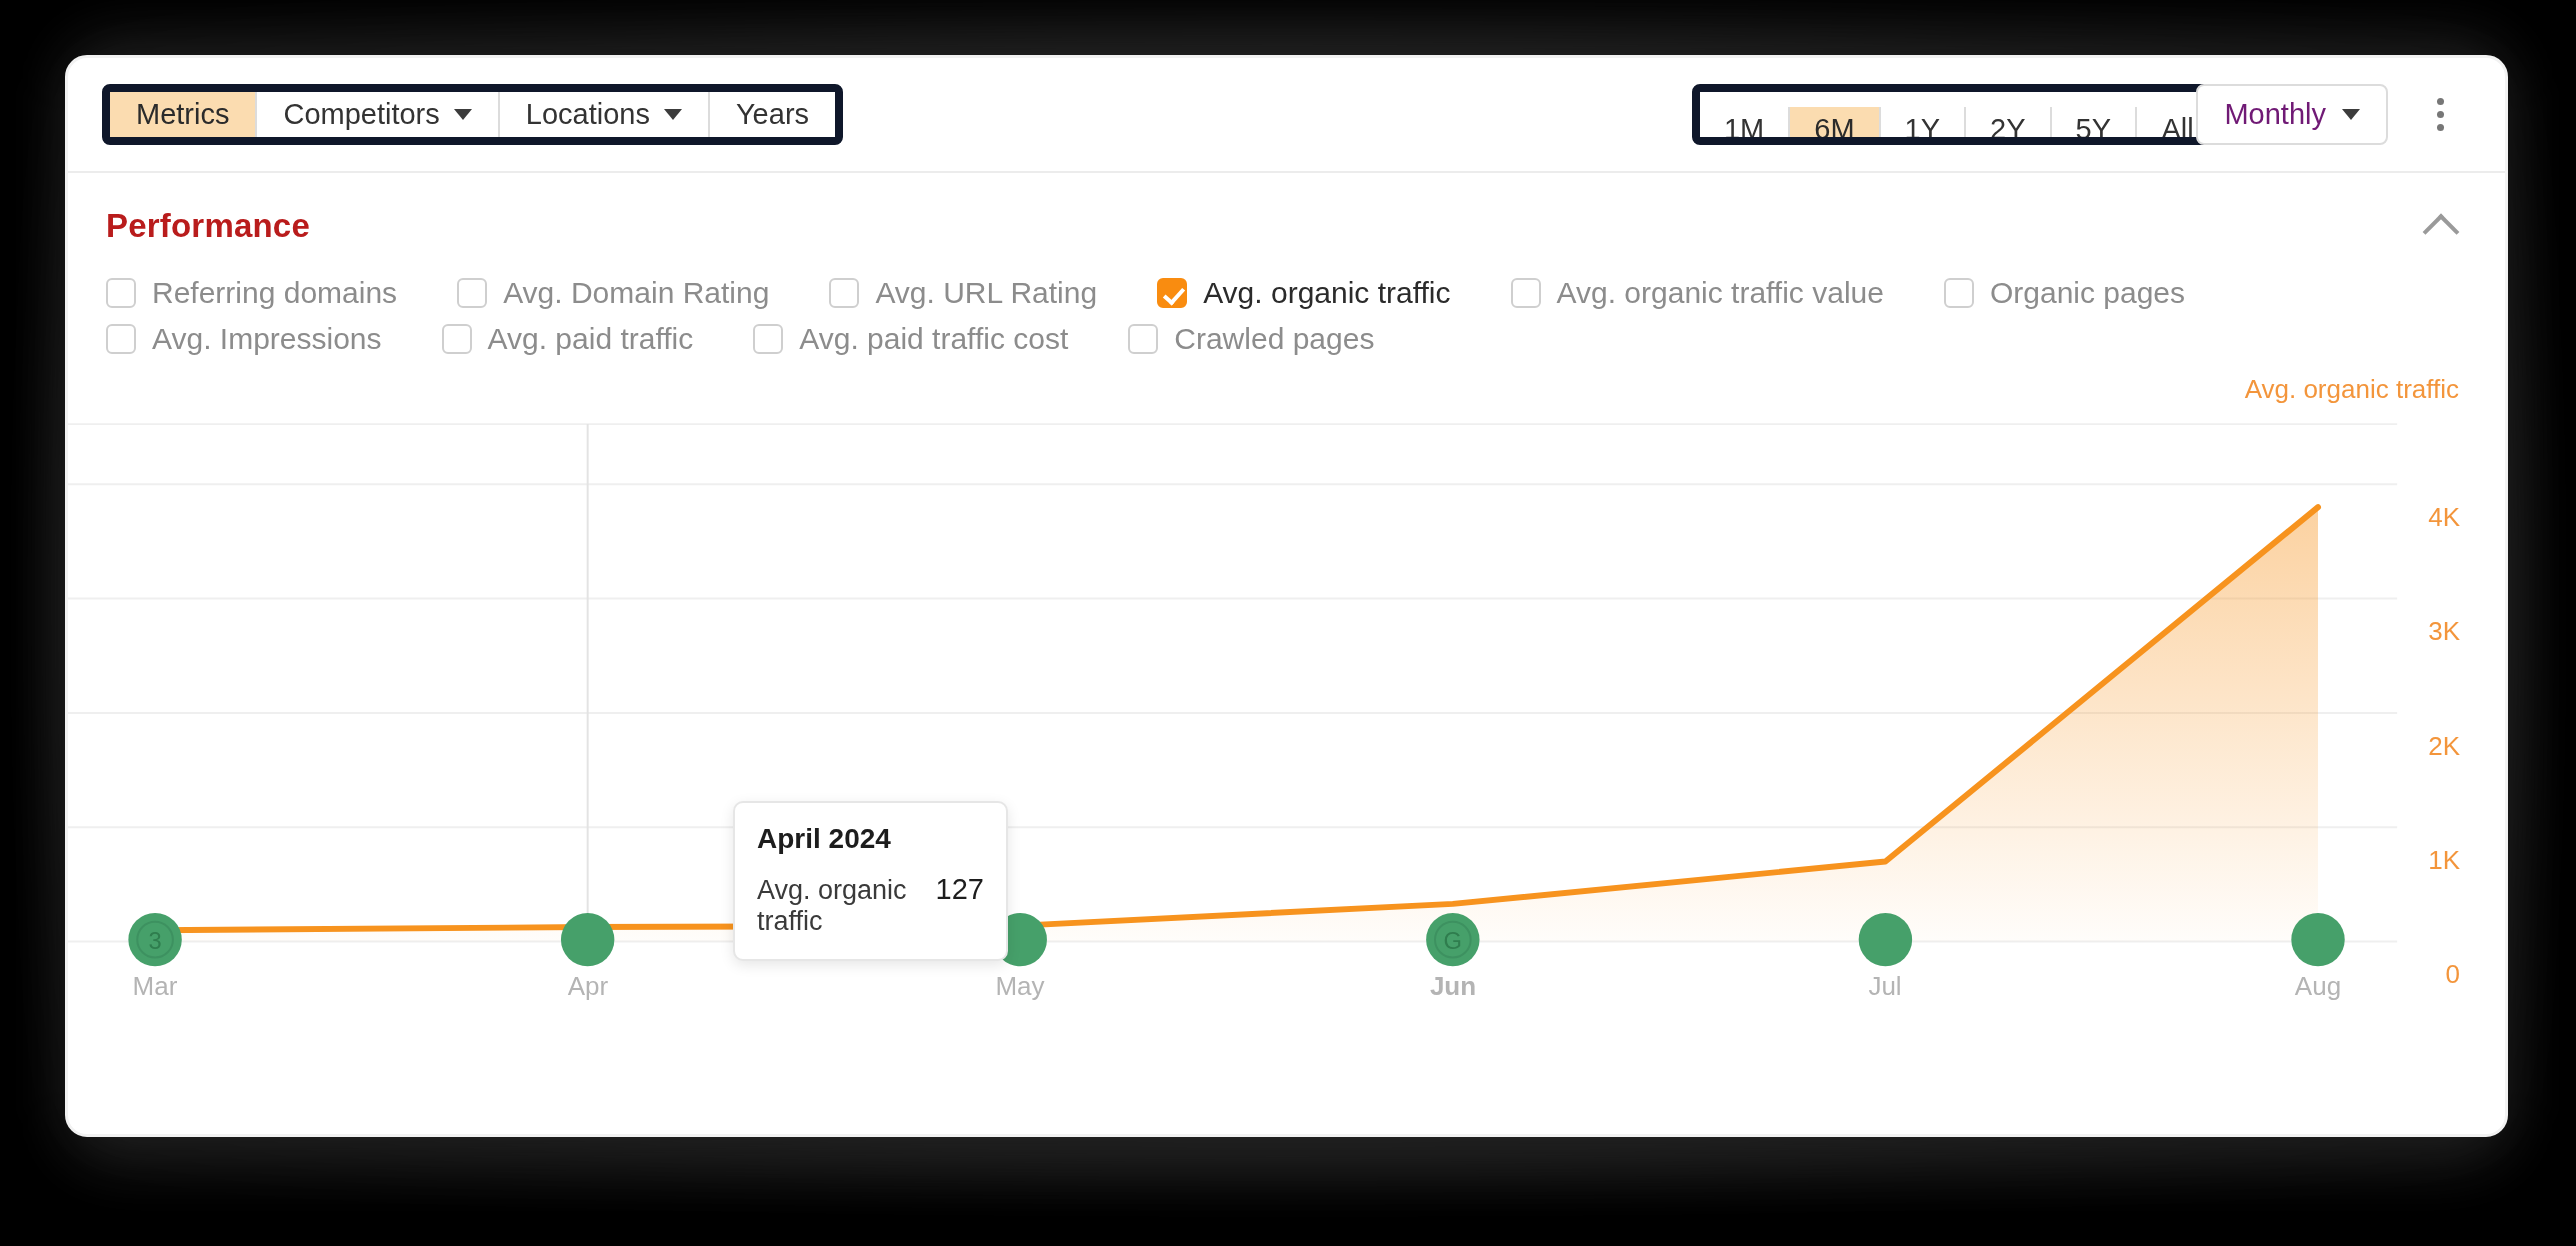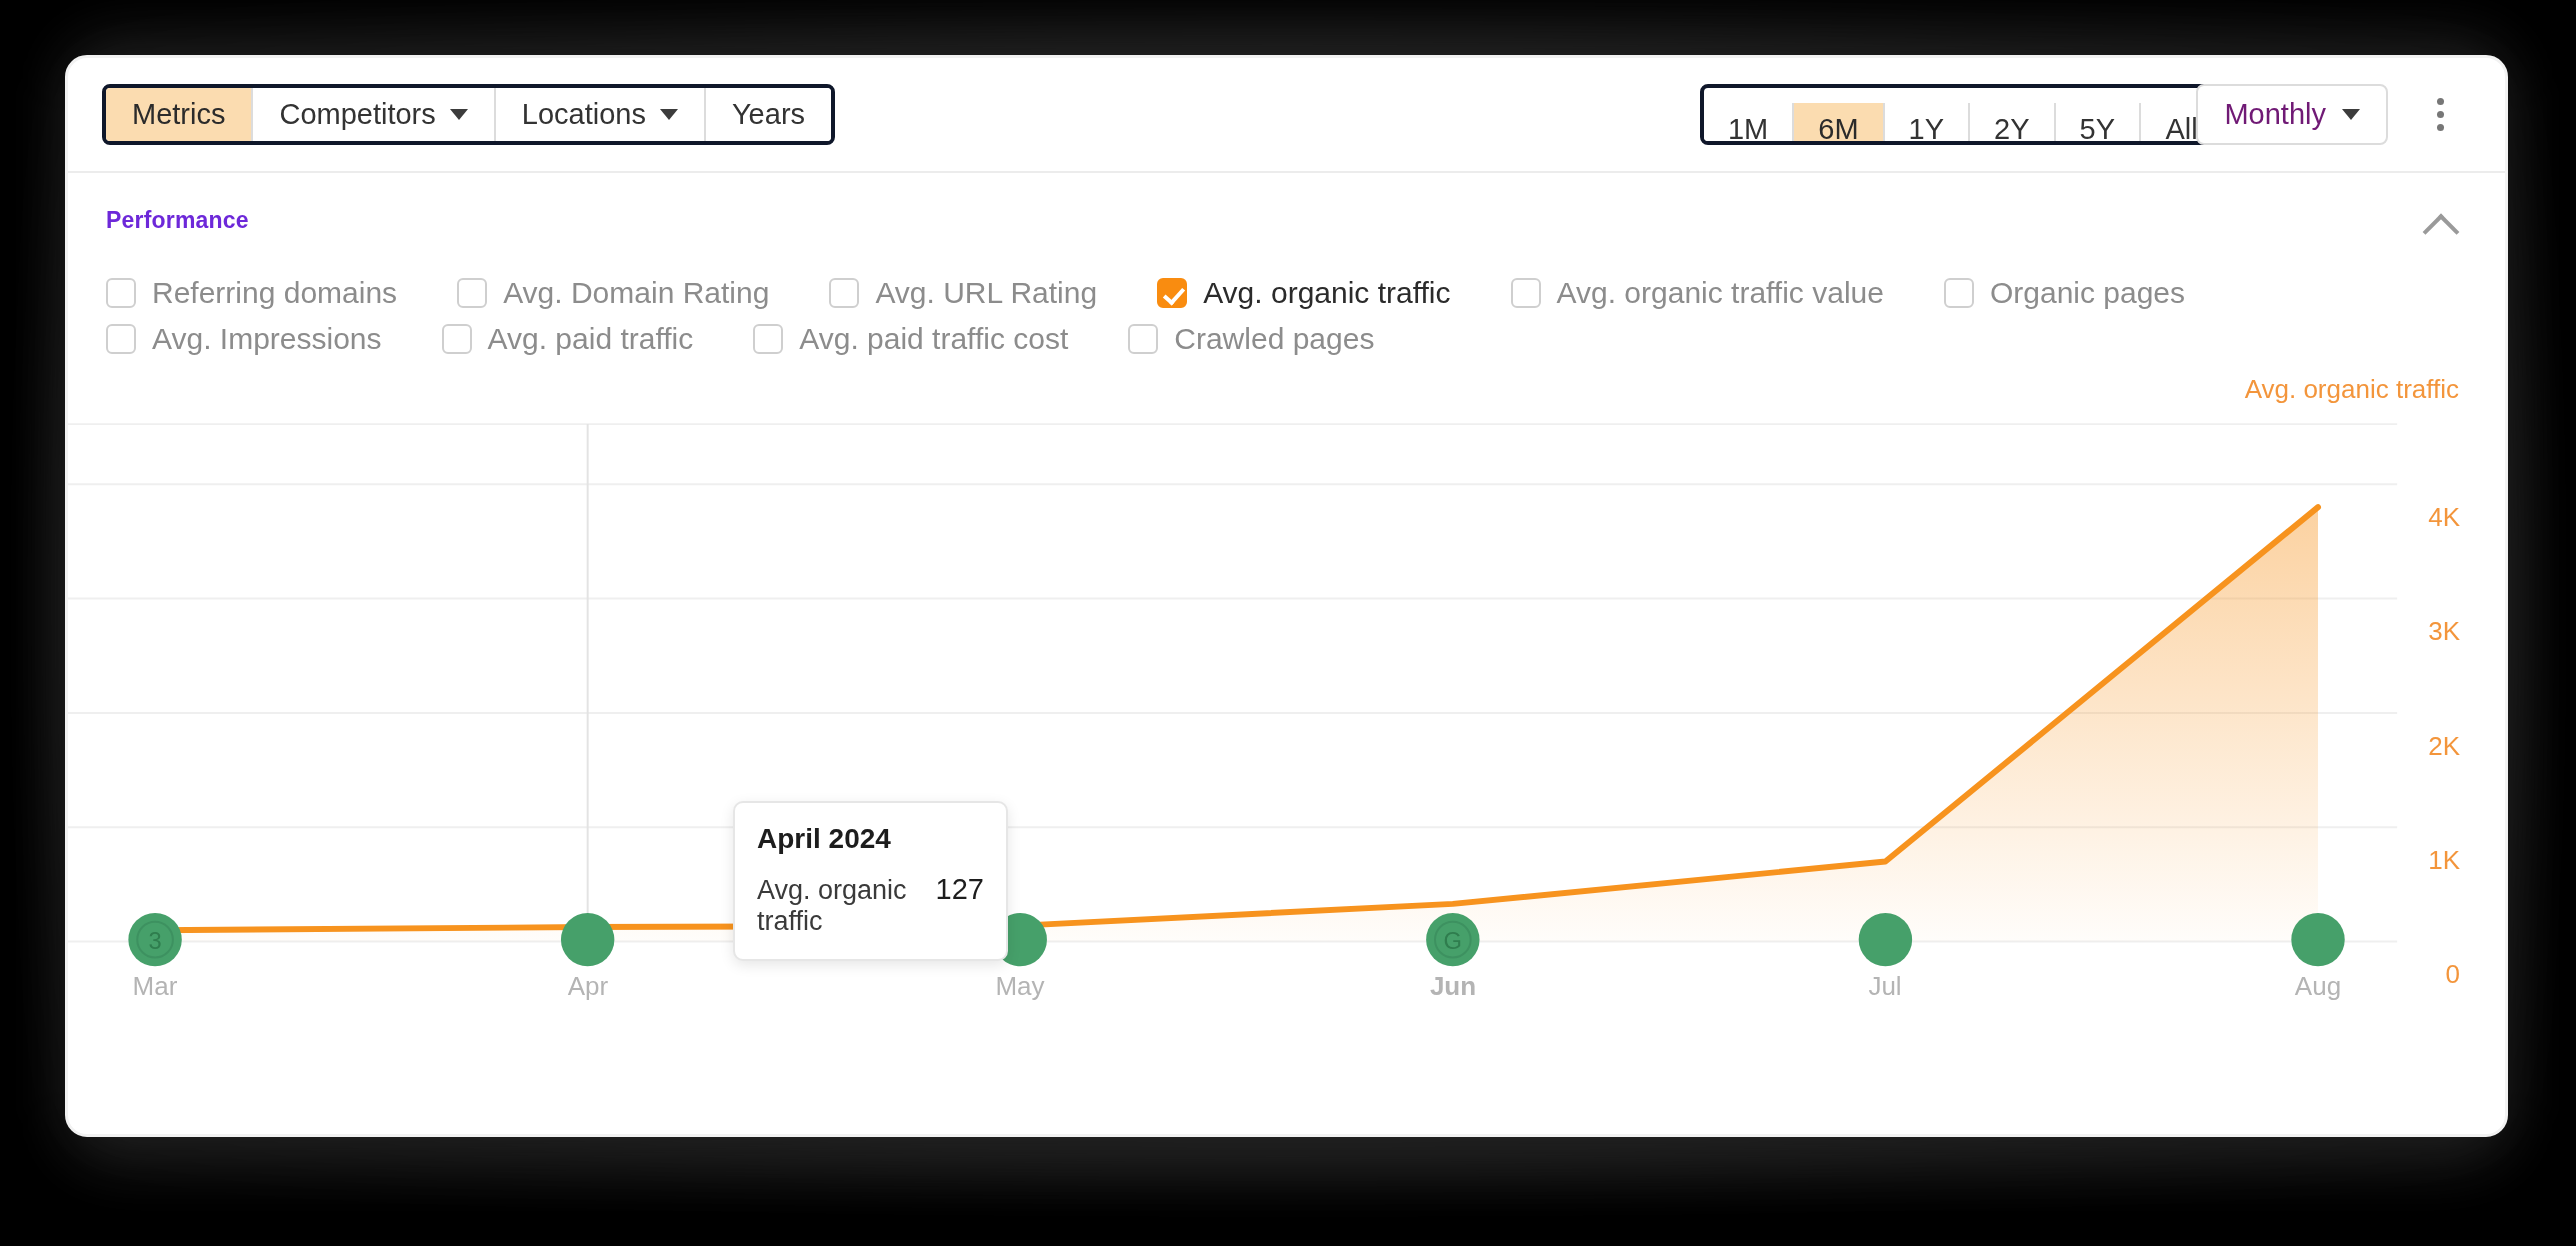"Metrics" .segmented { border: 4px solid #0f172a -> 8px solid #0f172a }
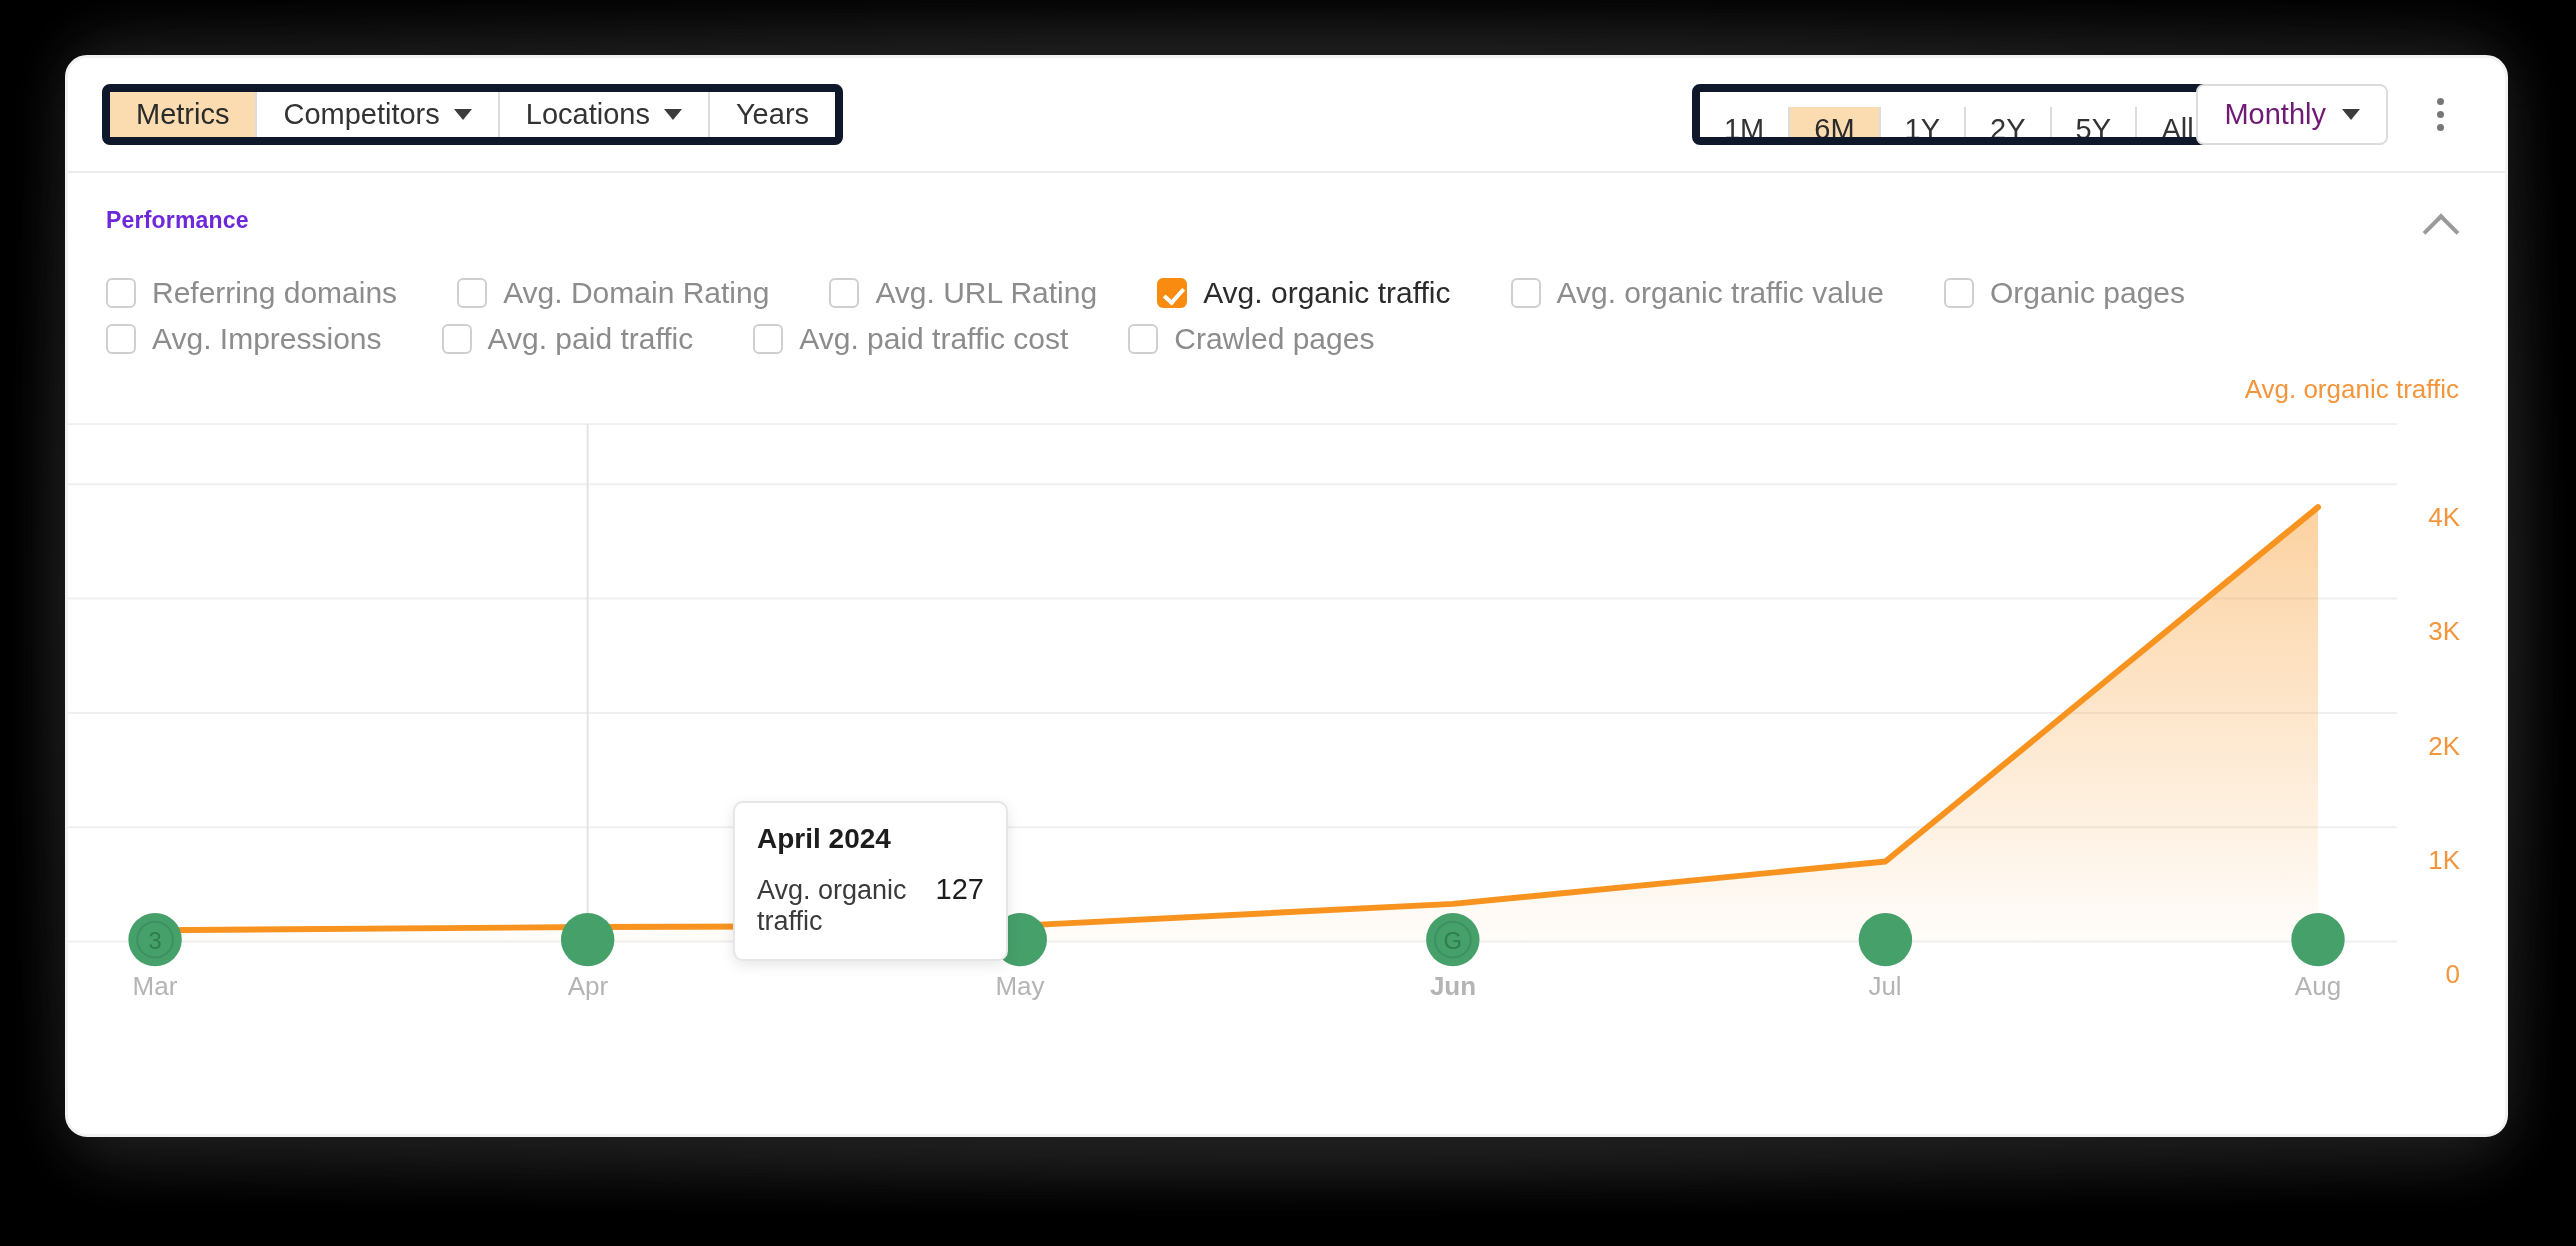"Performance" .sec-title { color: #6d28d9 -> #b91c1c; font-size: 23px -> 33px }
